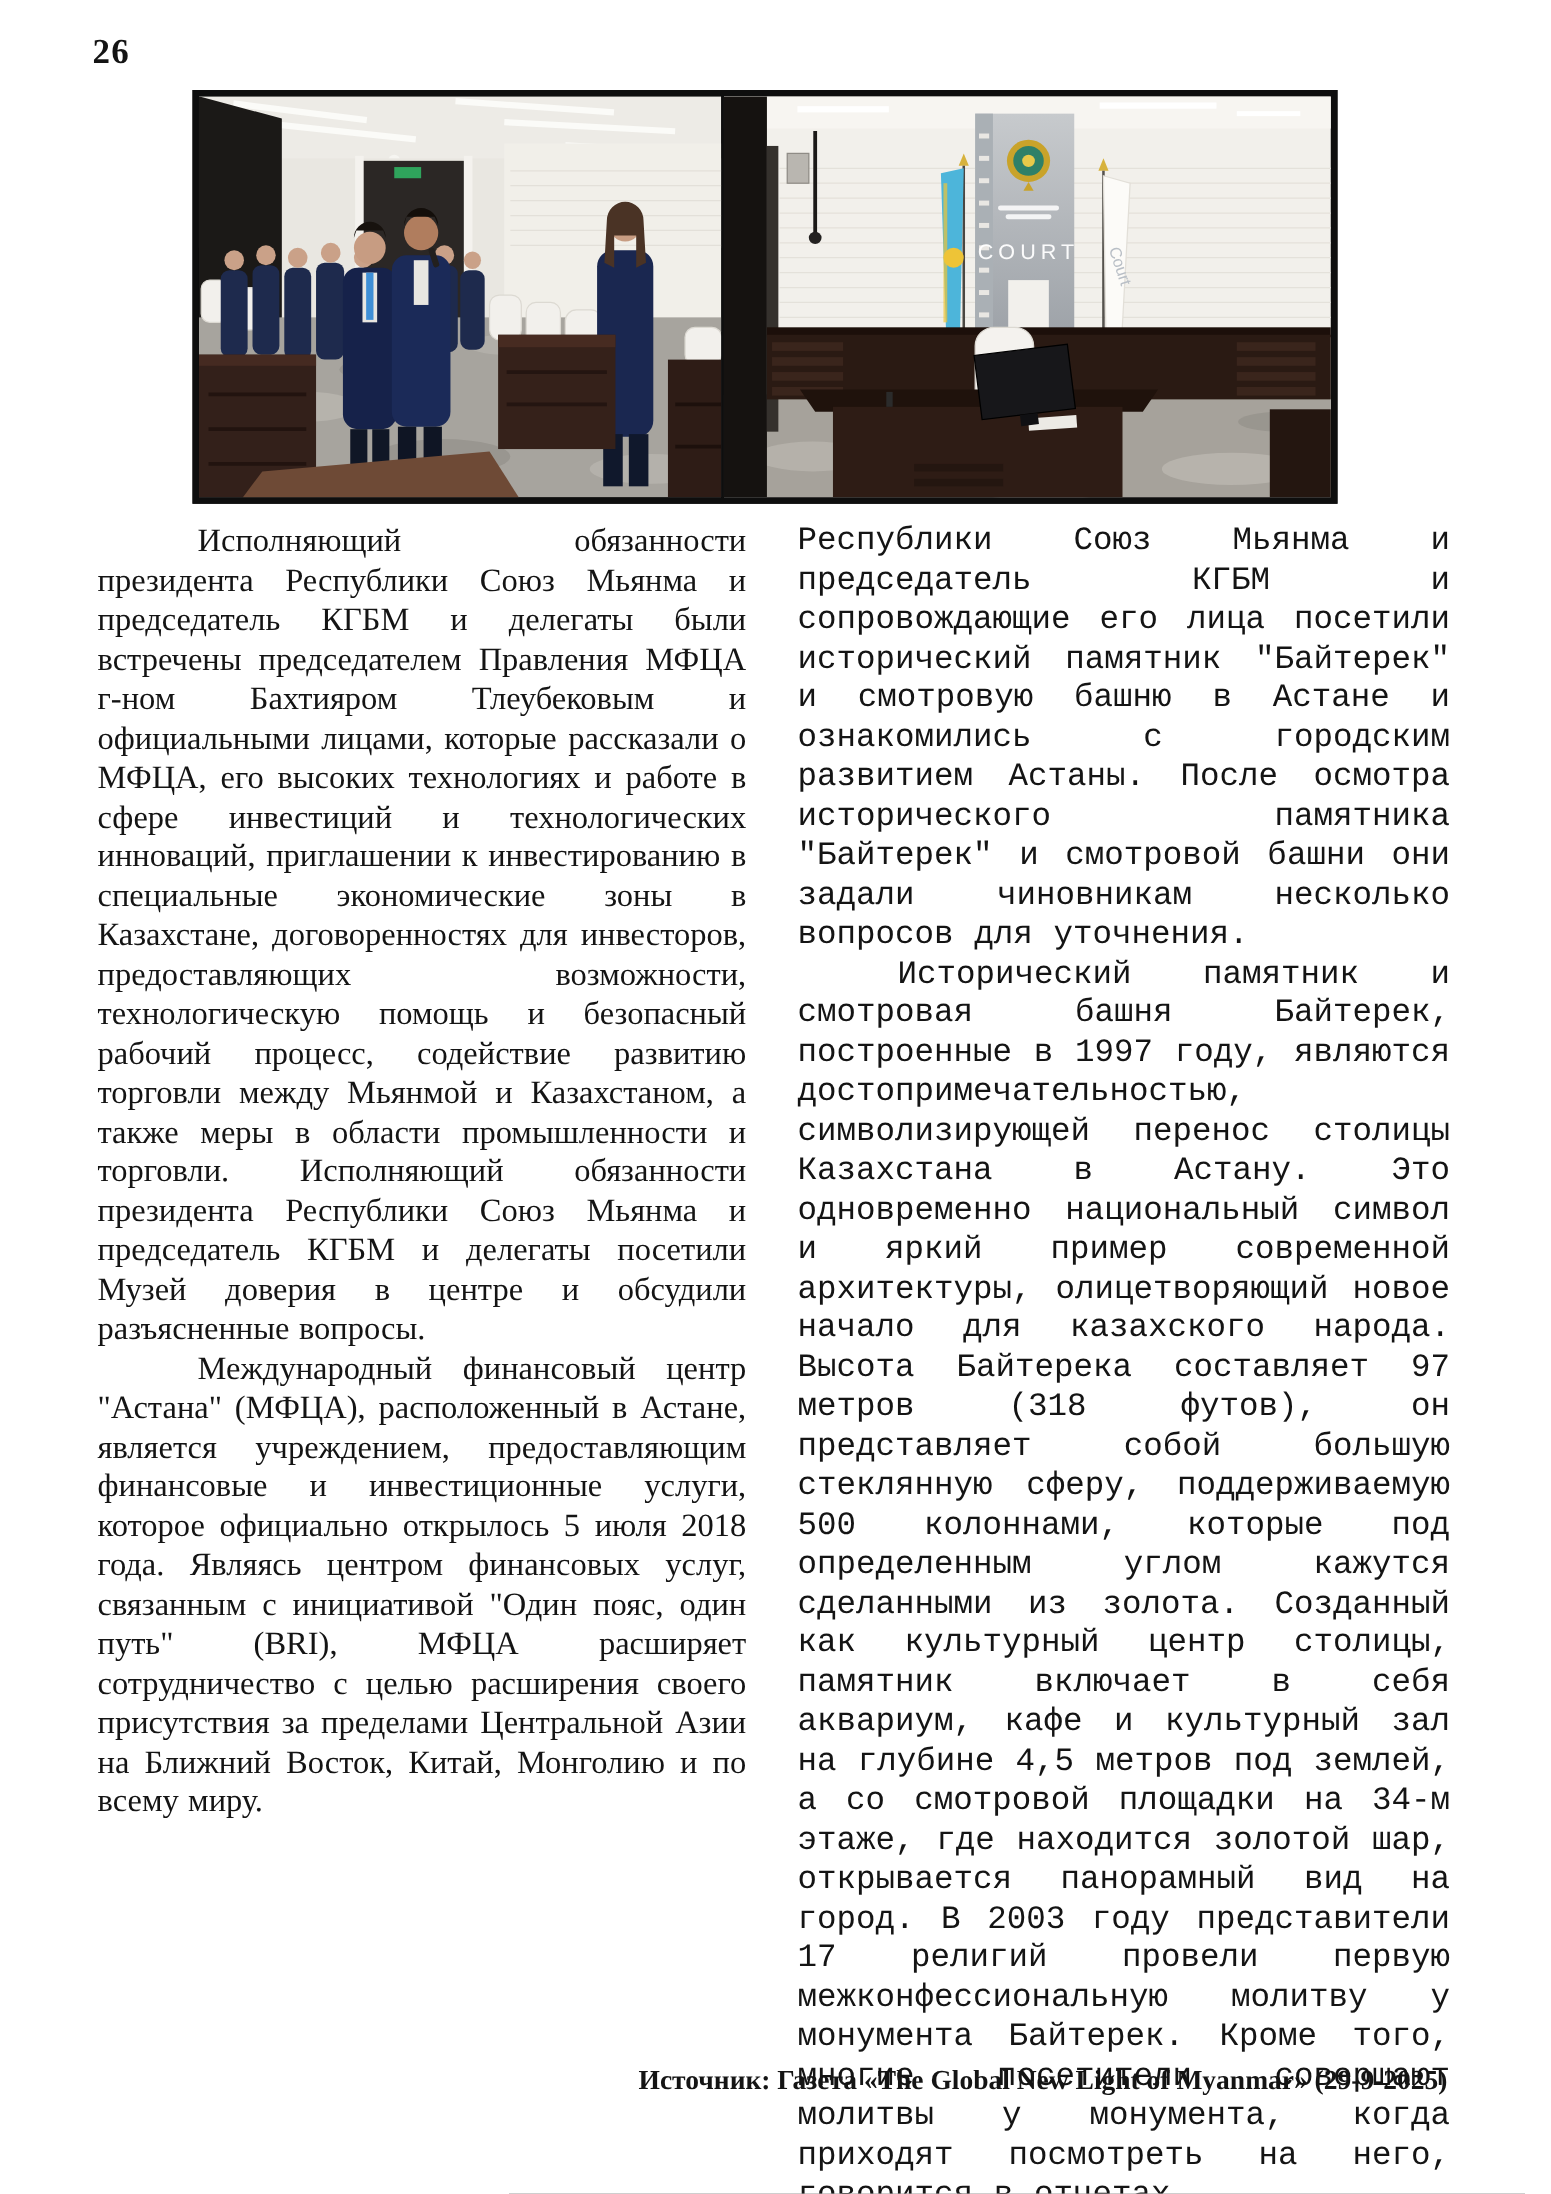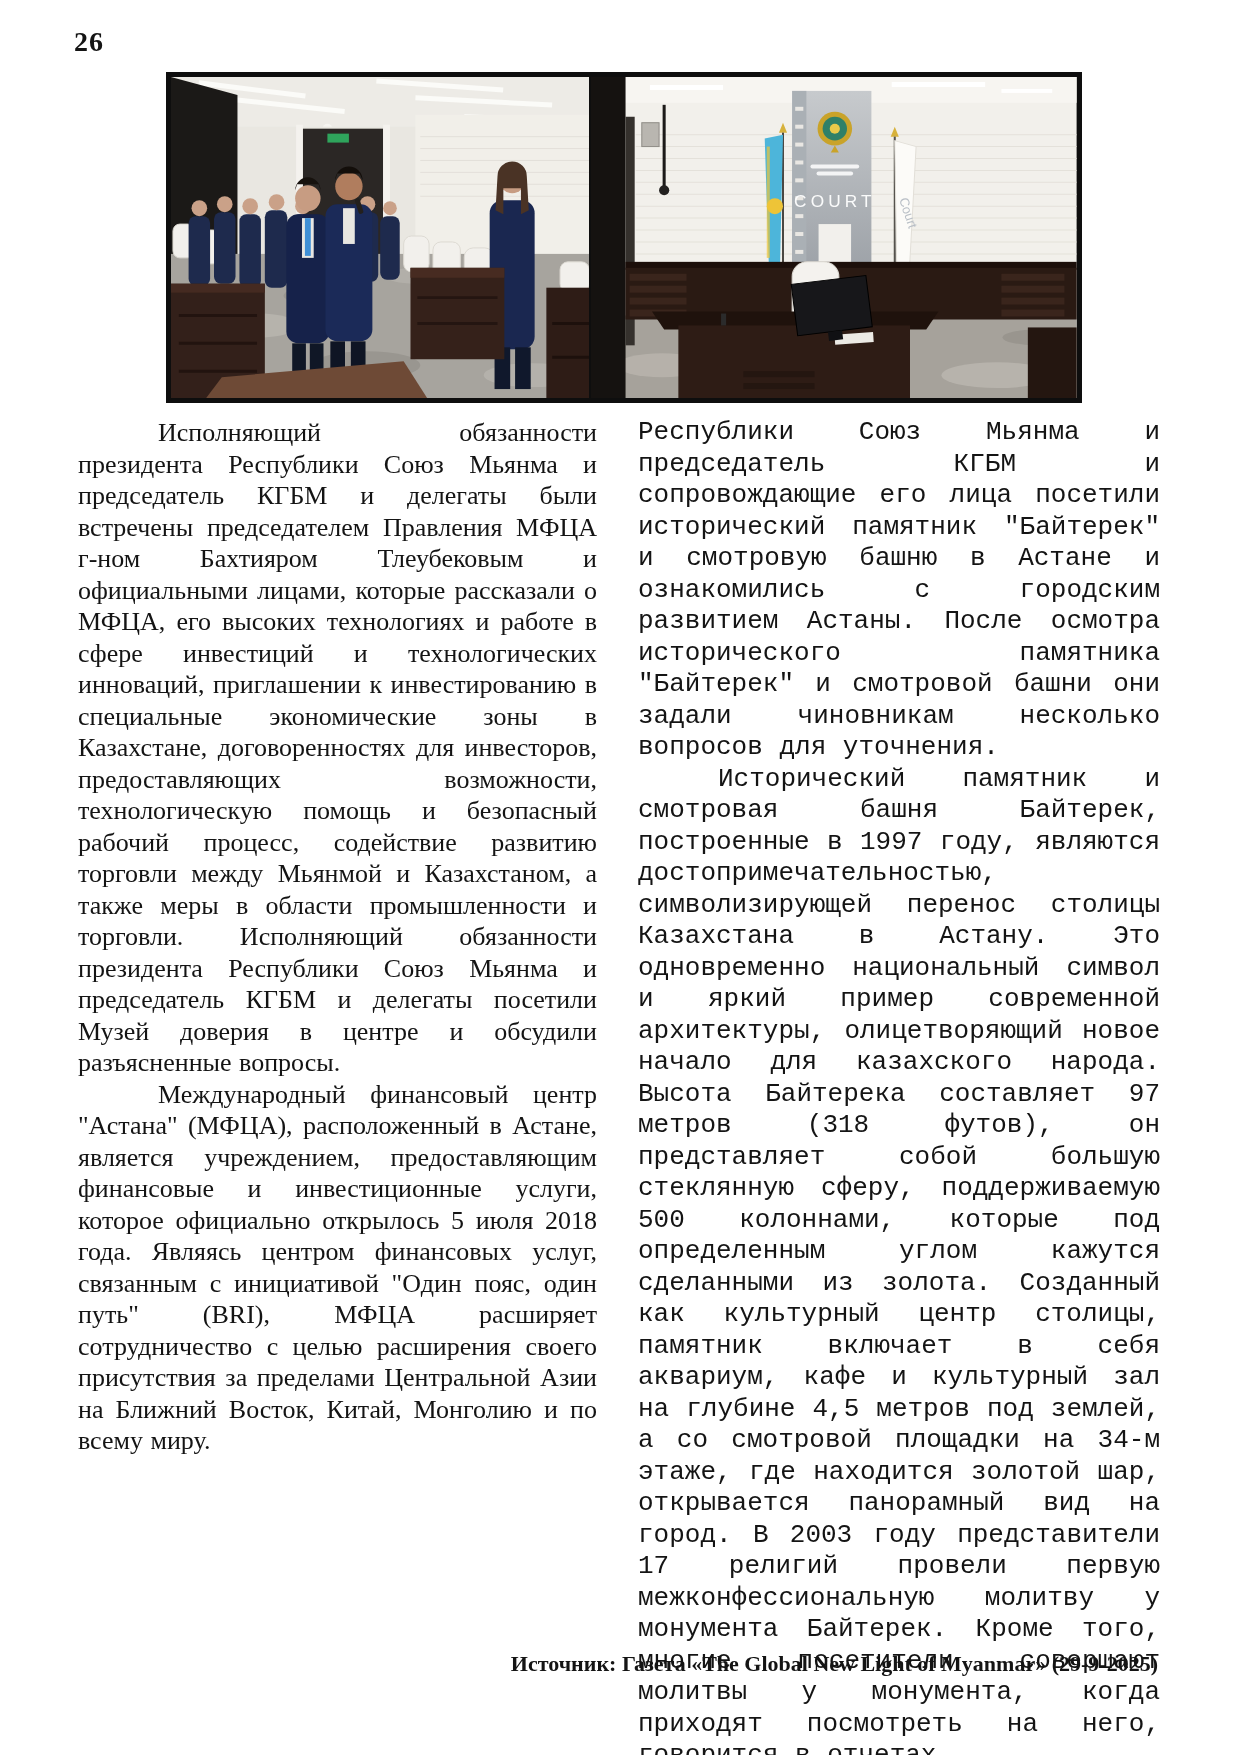"COURT" .photo-strip { left: 166px -> 154px }
